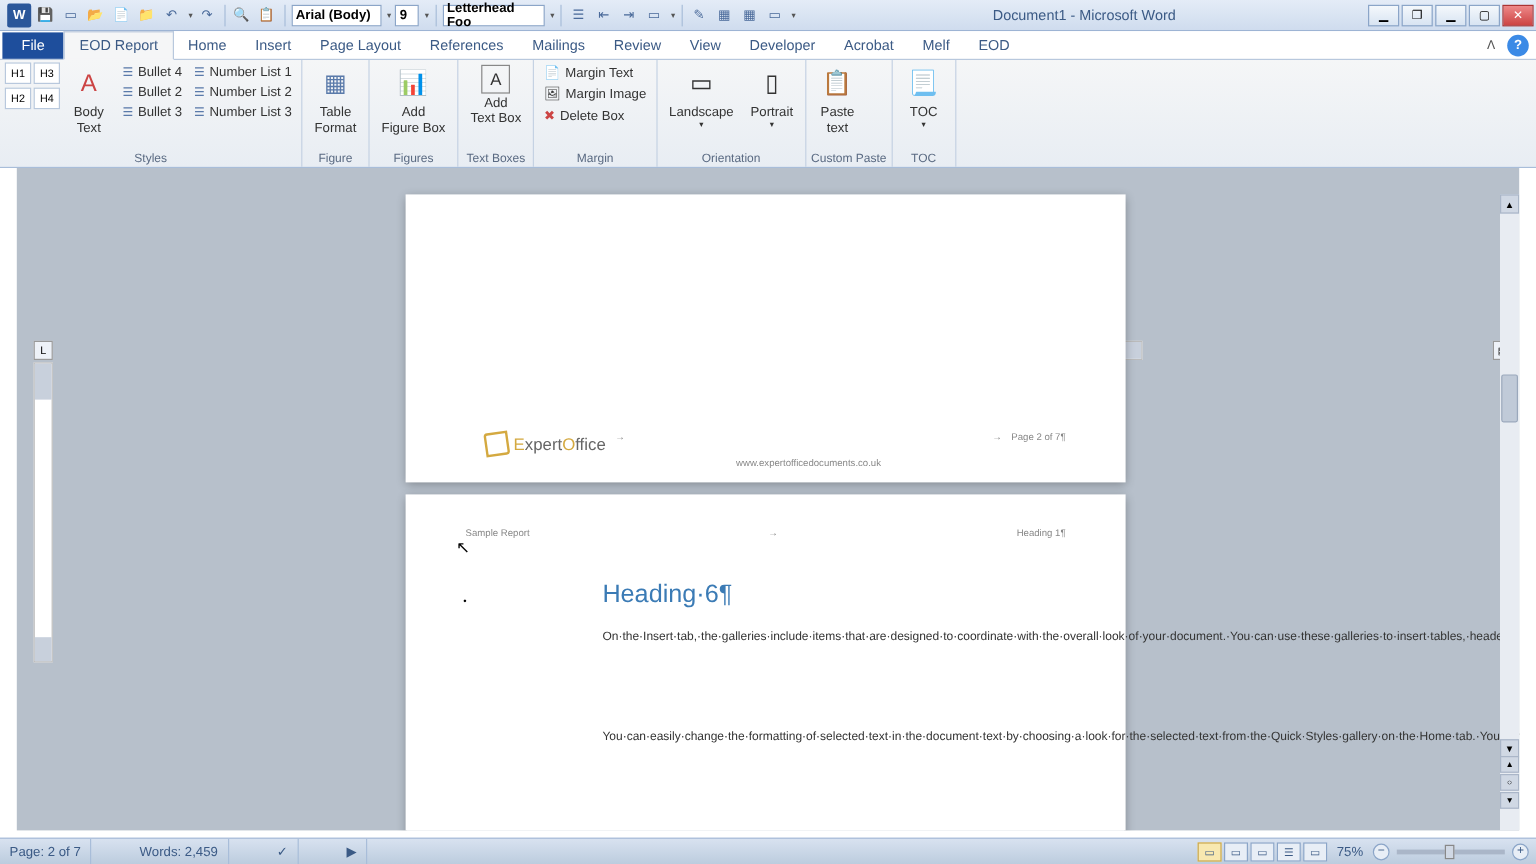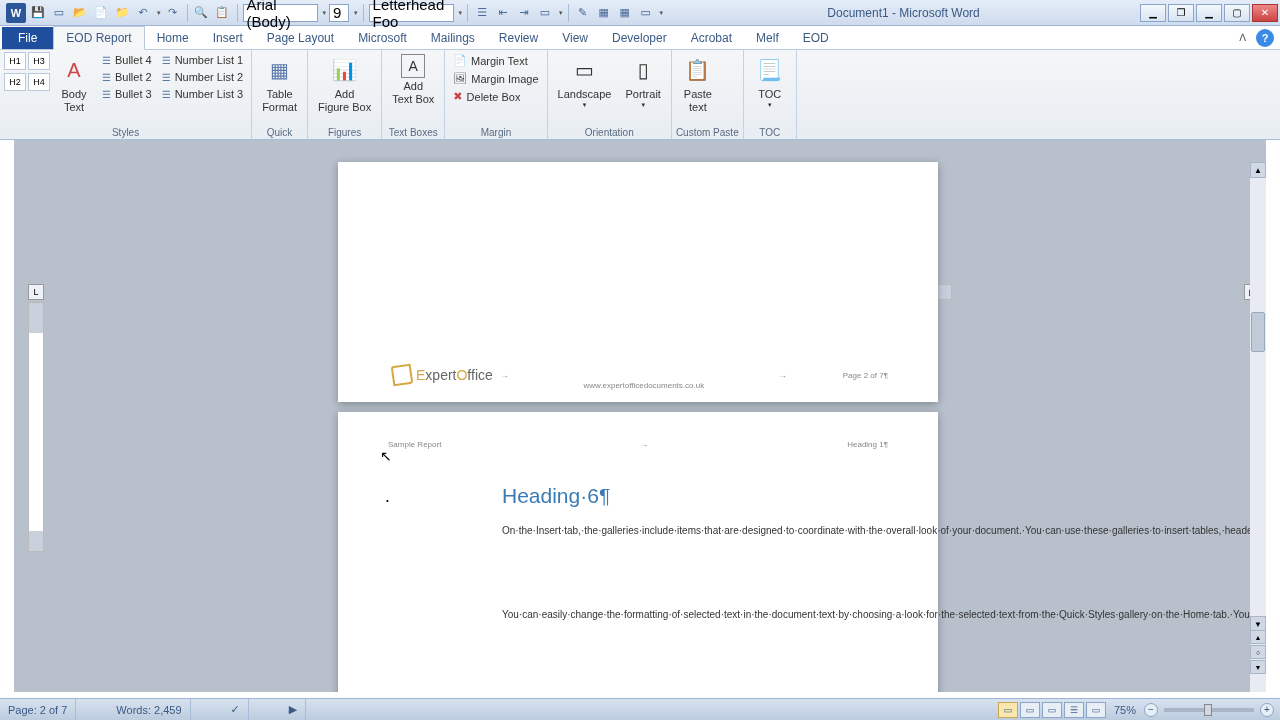"Arial (Body)" .font-box { font-size: 15px -> 11px; font-weight: none -> bold }
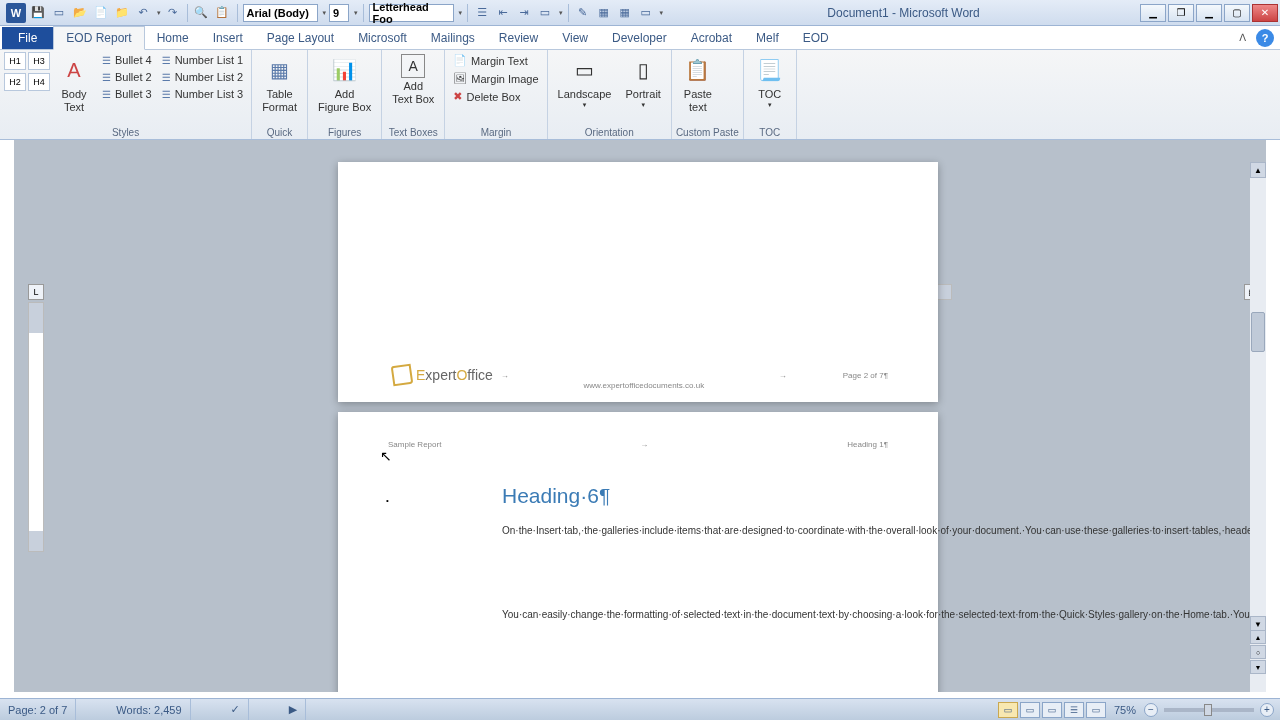"Microsoft" div.tab { text: Microsoft -> References }
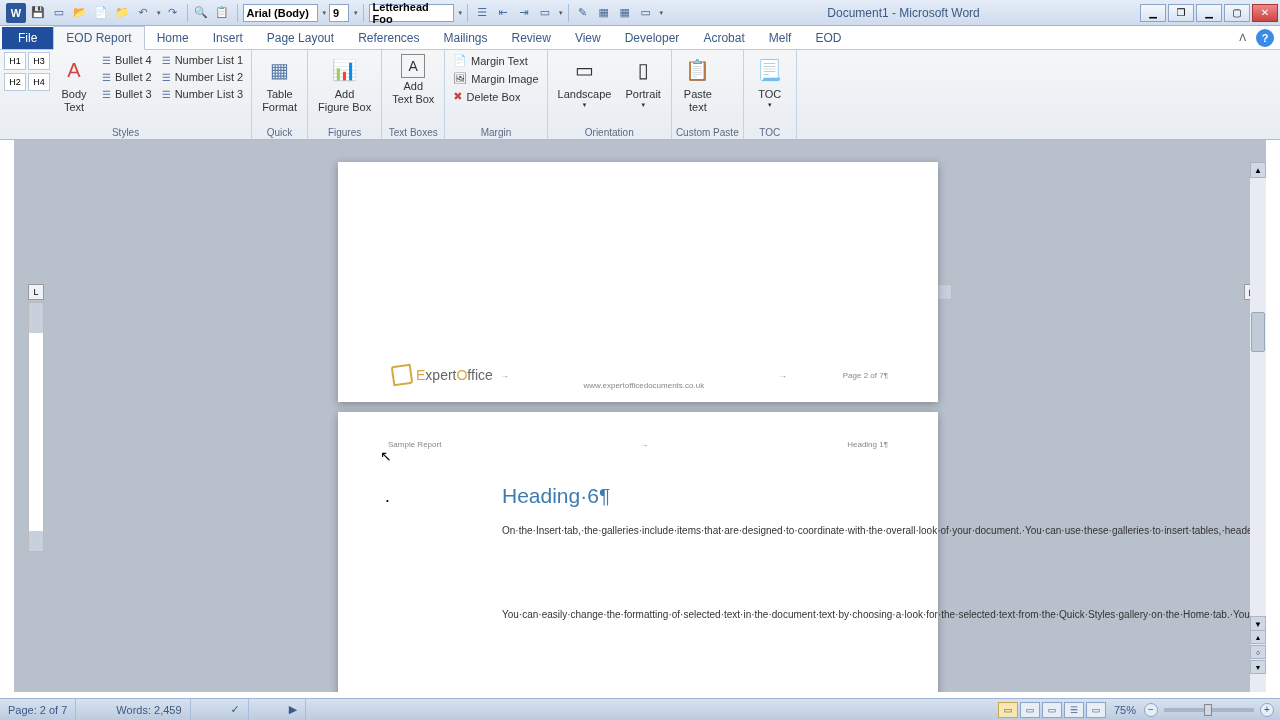"Quick" div.rgroup-label { text: Quick -> Figure }
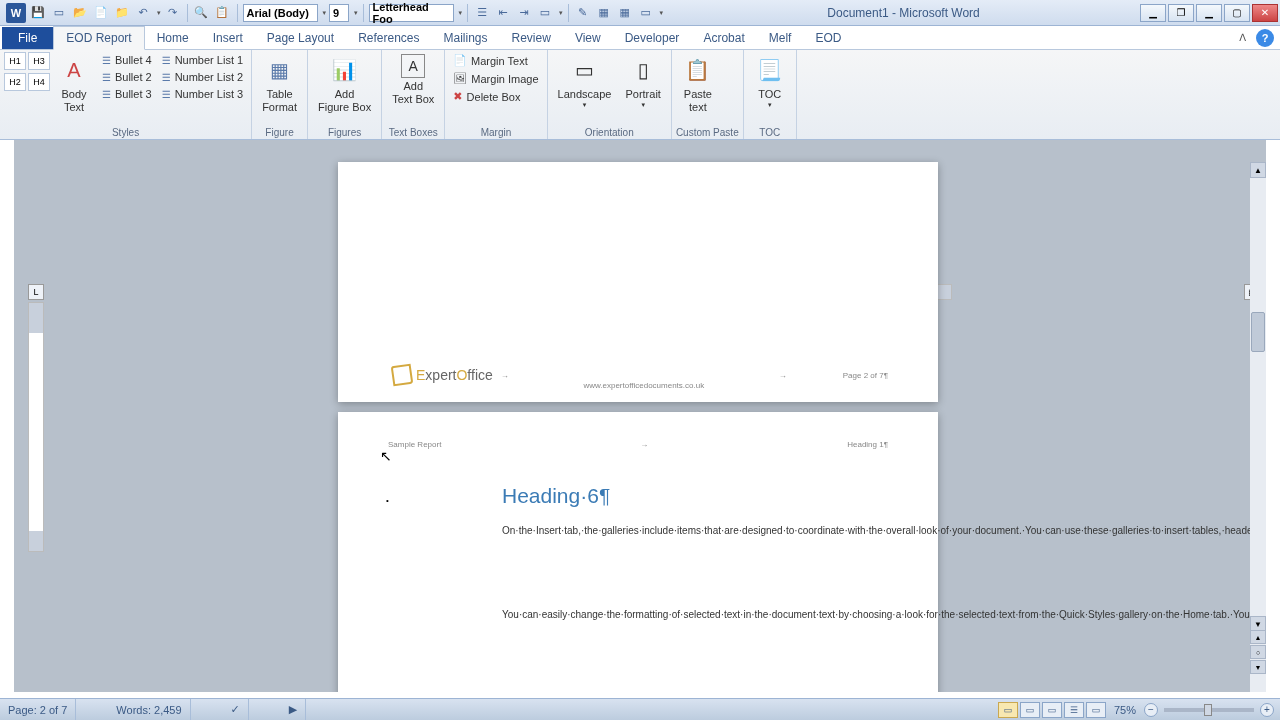"ExpertOffice" .footer-area { align-items: center -> flex-start; left: 54px -> 66px }
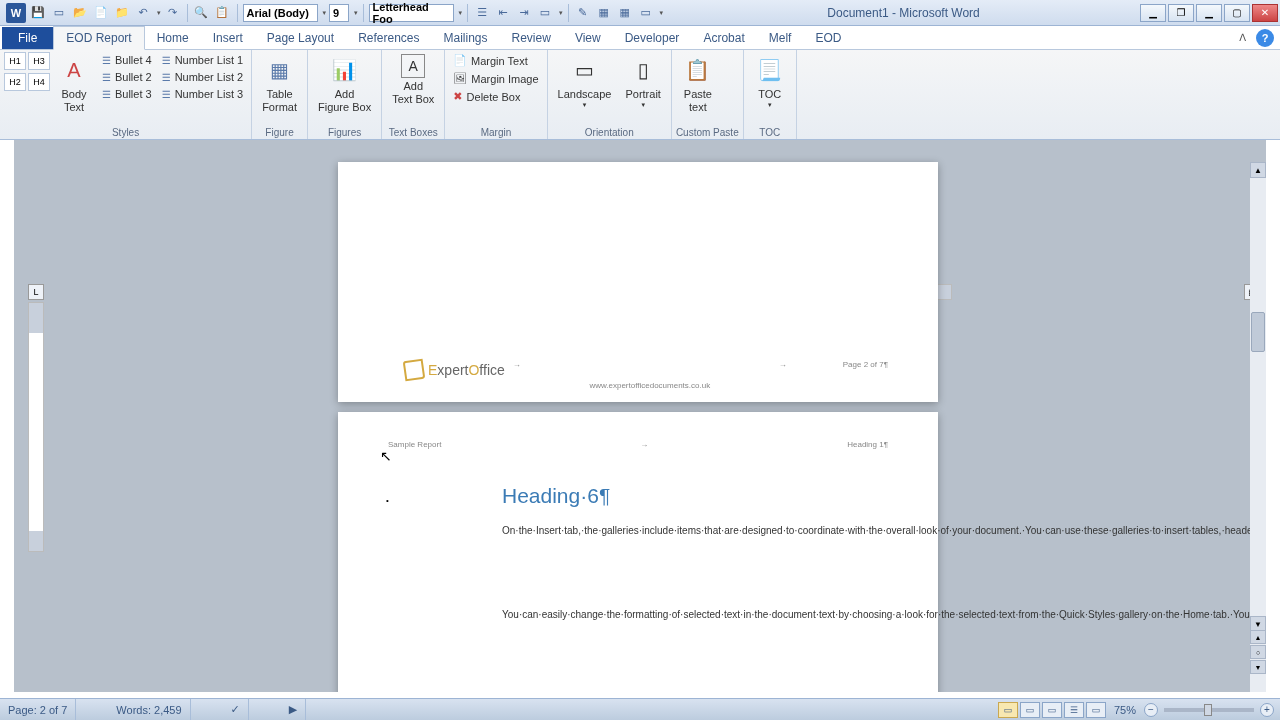"Page 2 of 7¶" .footer-page { margin-left: 48px -> none }
